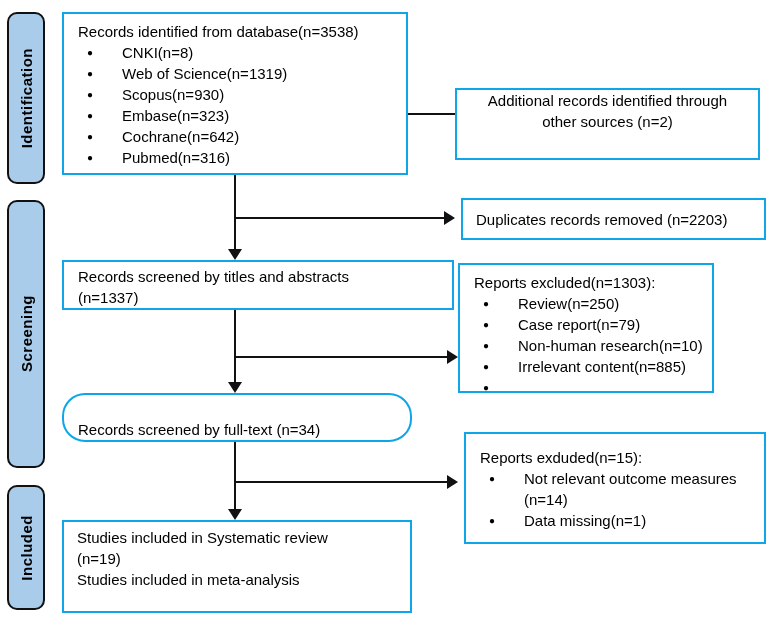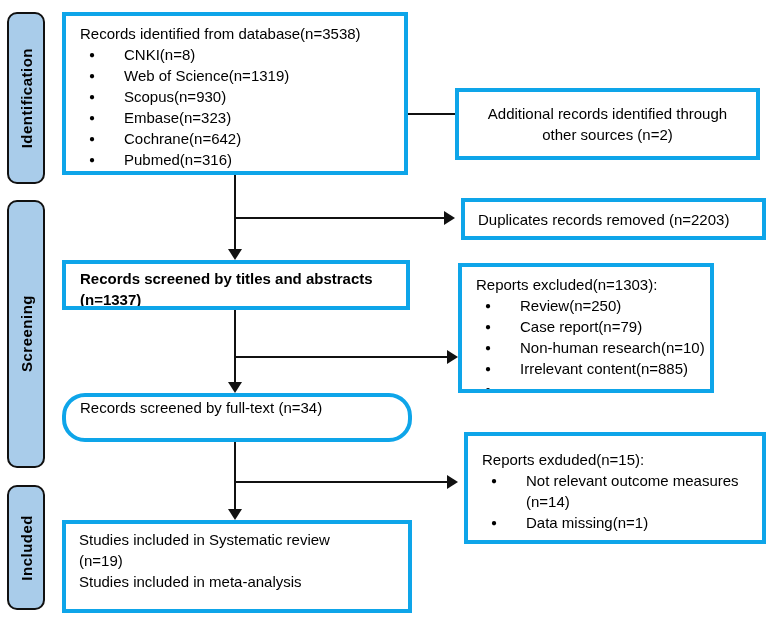"Records identified from database(n=3538)" .fbox { border: 4px solid #0ea5e9 -> 2px solid #0ea5e9 }
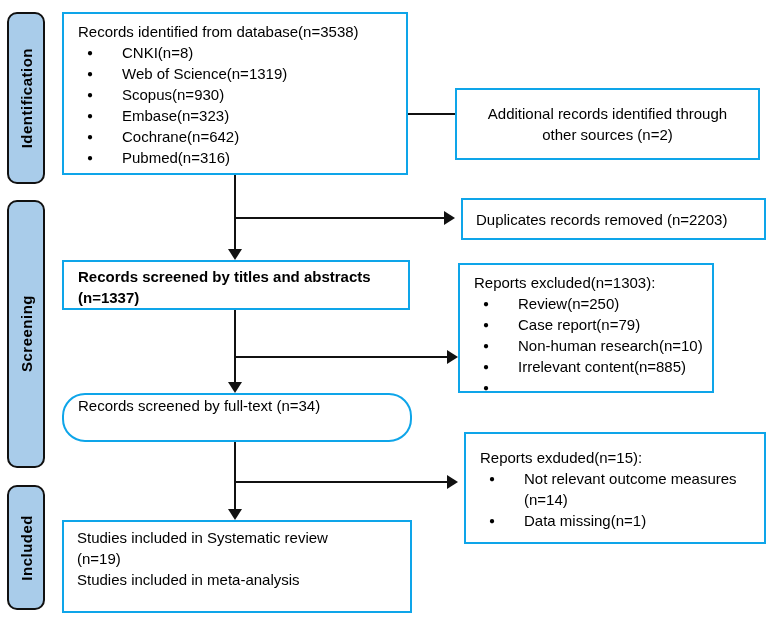"Additional records identified through" #box-additional { align-items: center -> flex-start }
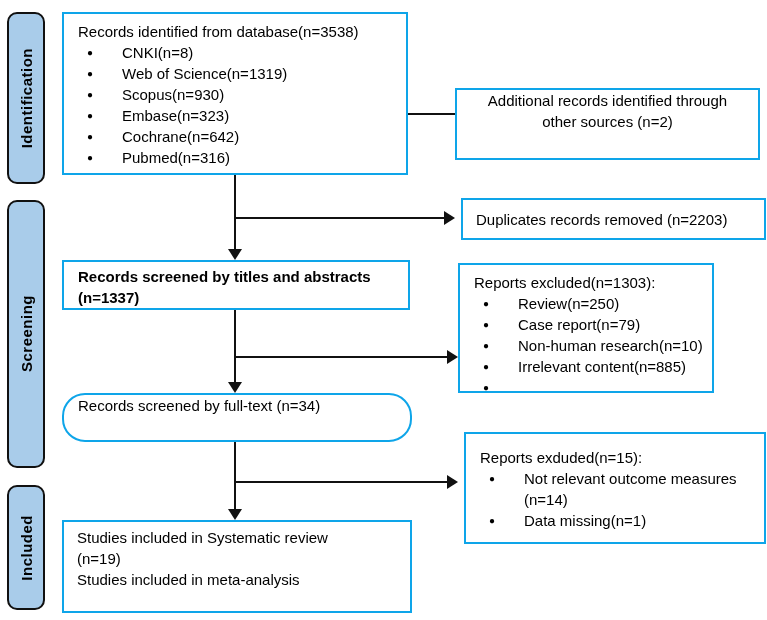"Records screened by titles and" #box-screened-titles { font-weight: bold -> none; width: 348px -> 392px }
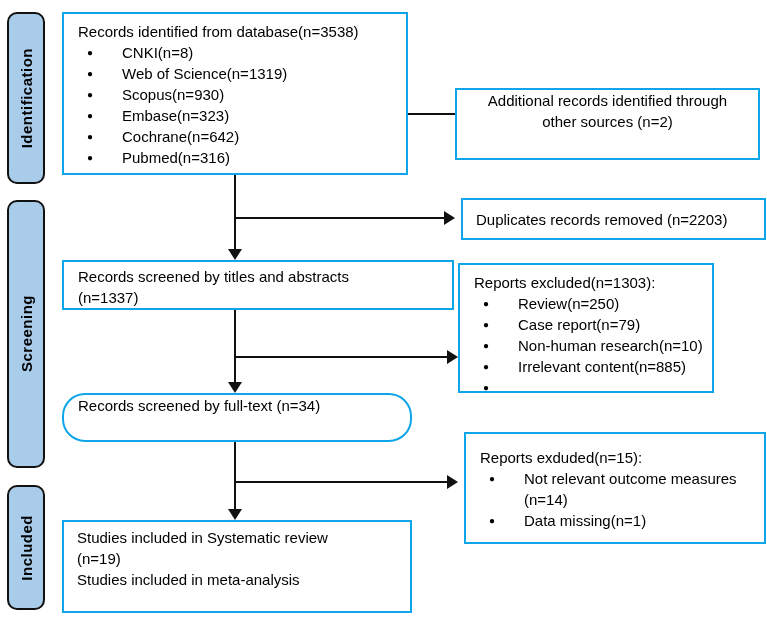"Records screened by full-text (n=34)" #box-screened-fulltext { align-items: flex-start -> flex-end }
